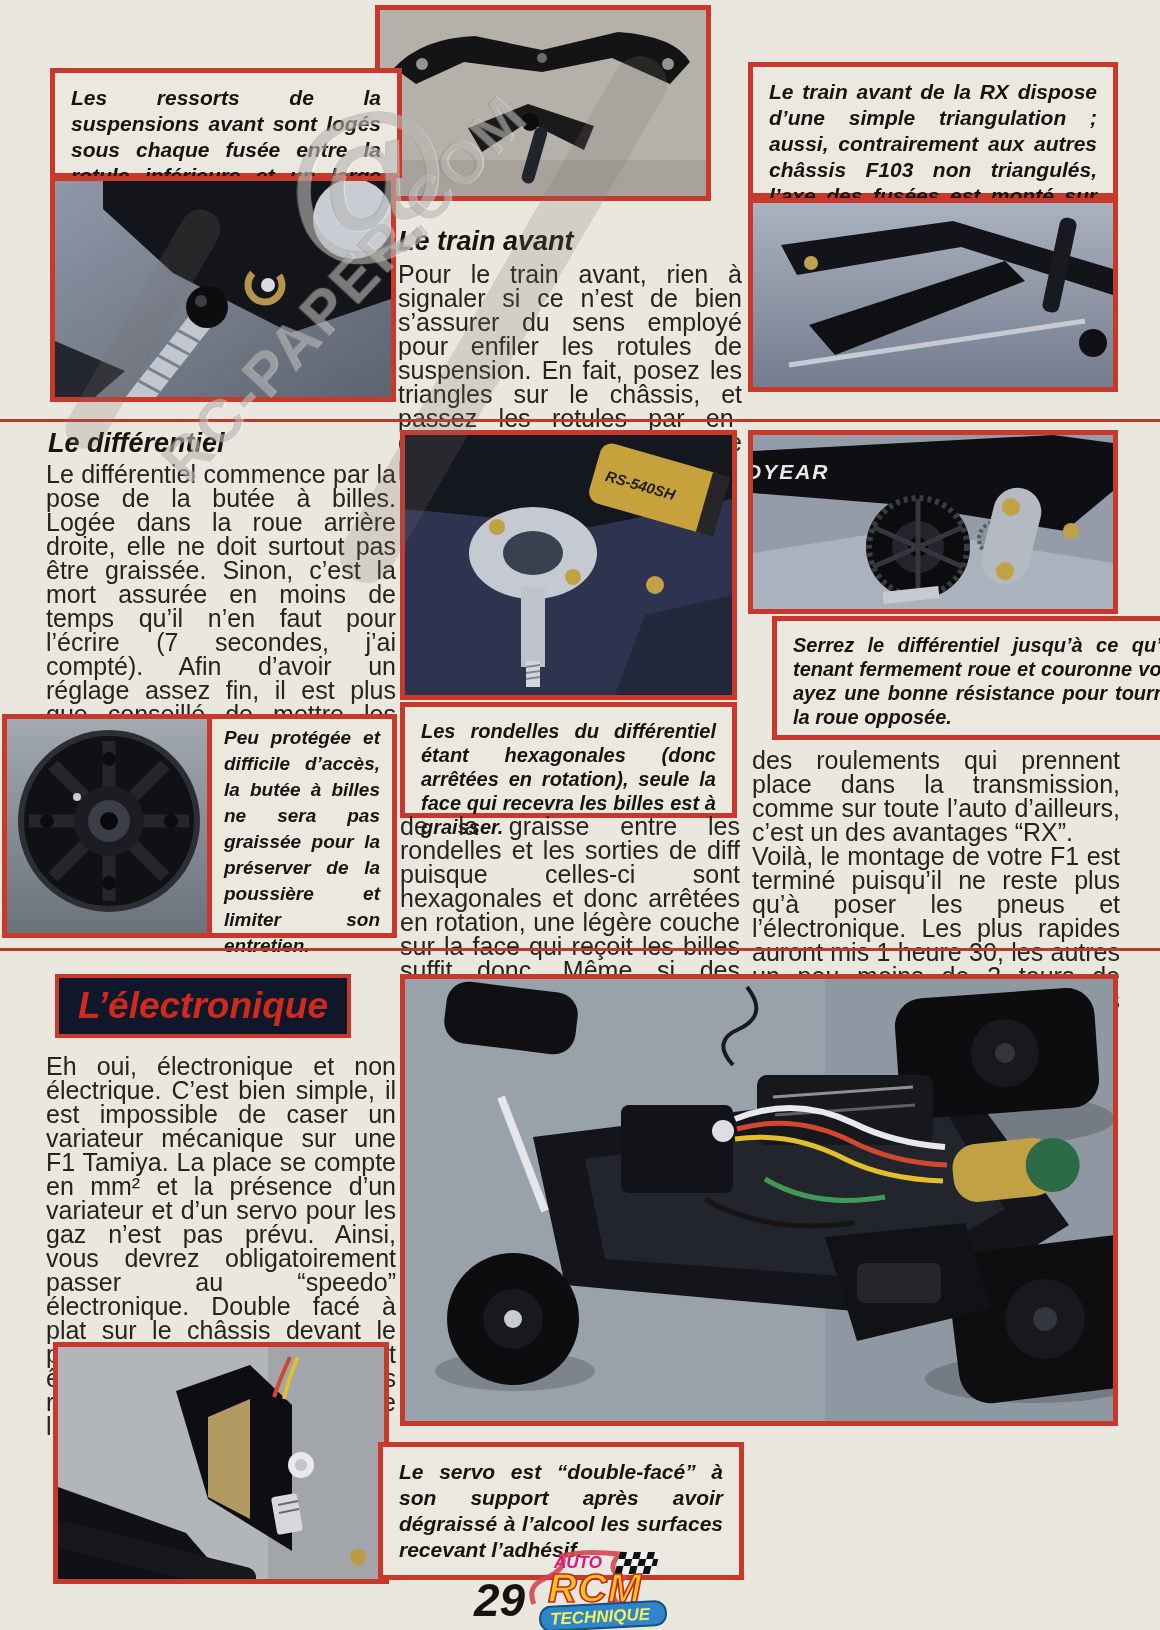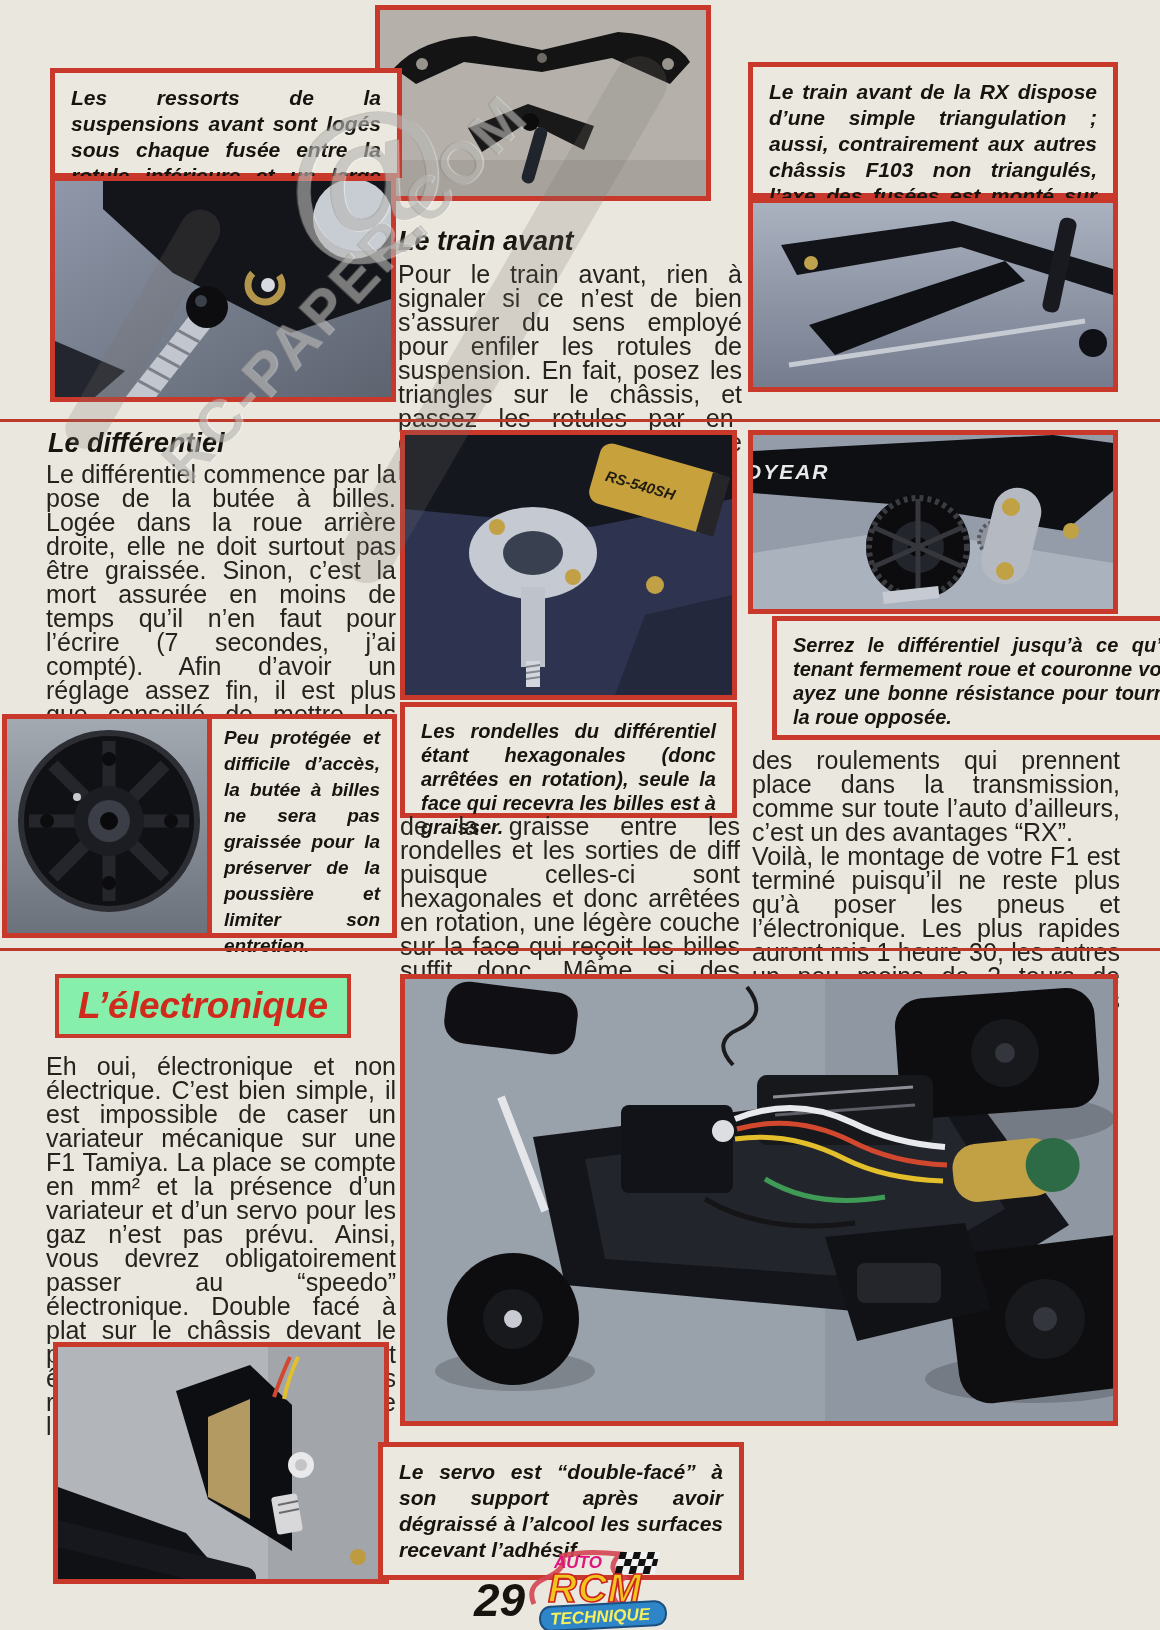"L’électronique" .elec-box { background: #86efac -> #0f172a }
